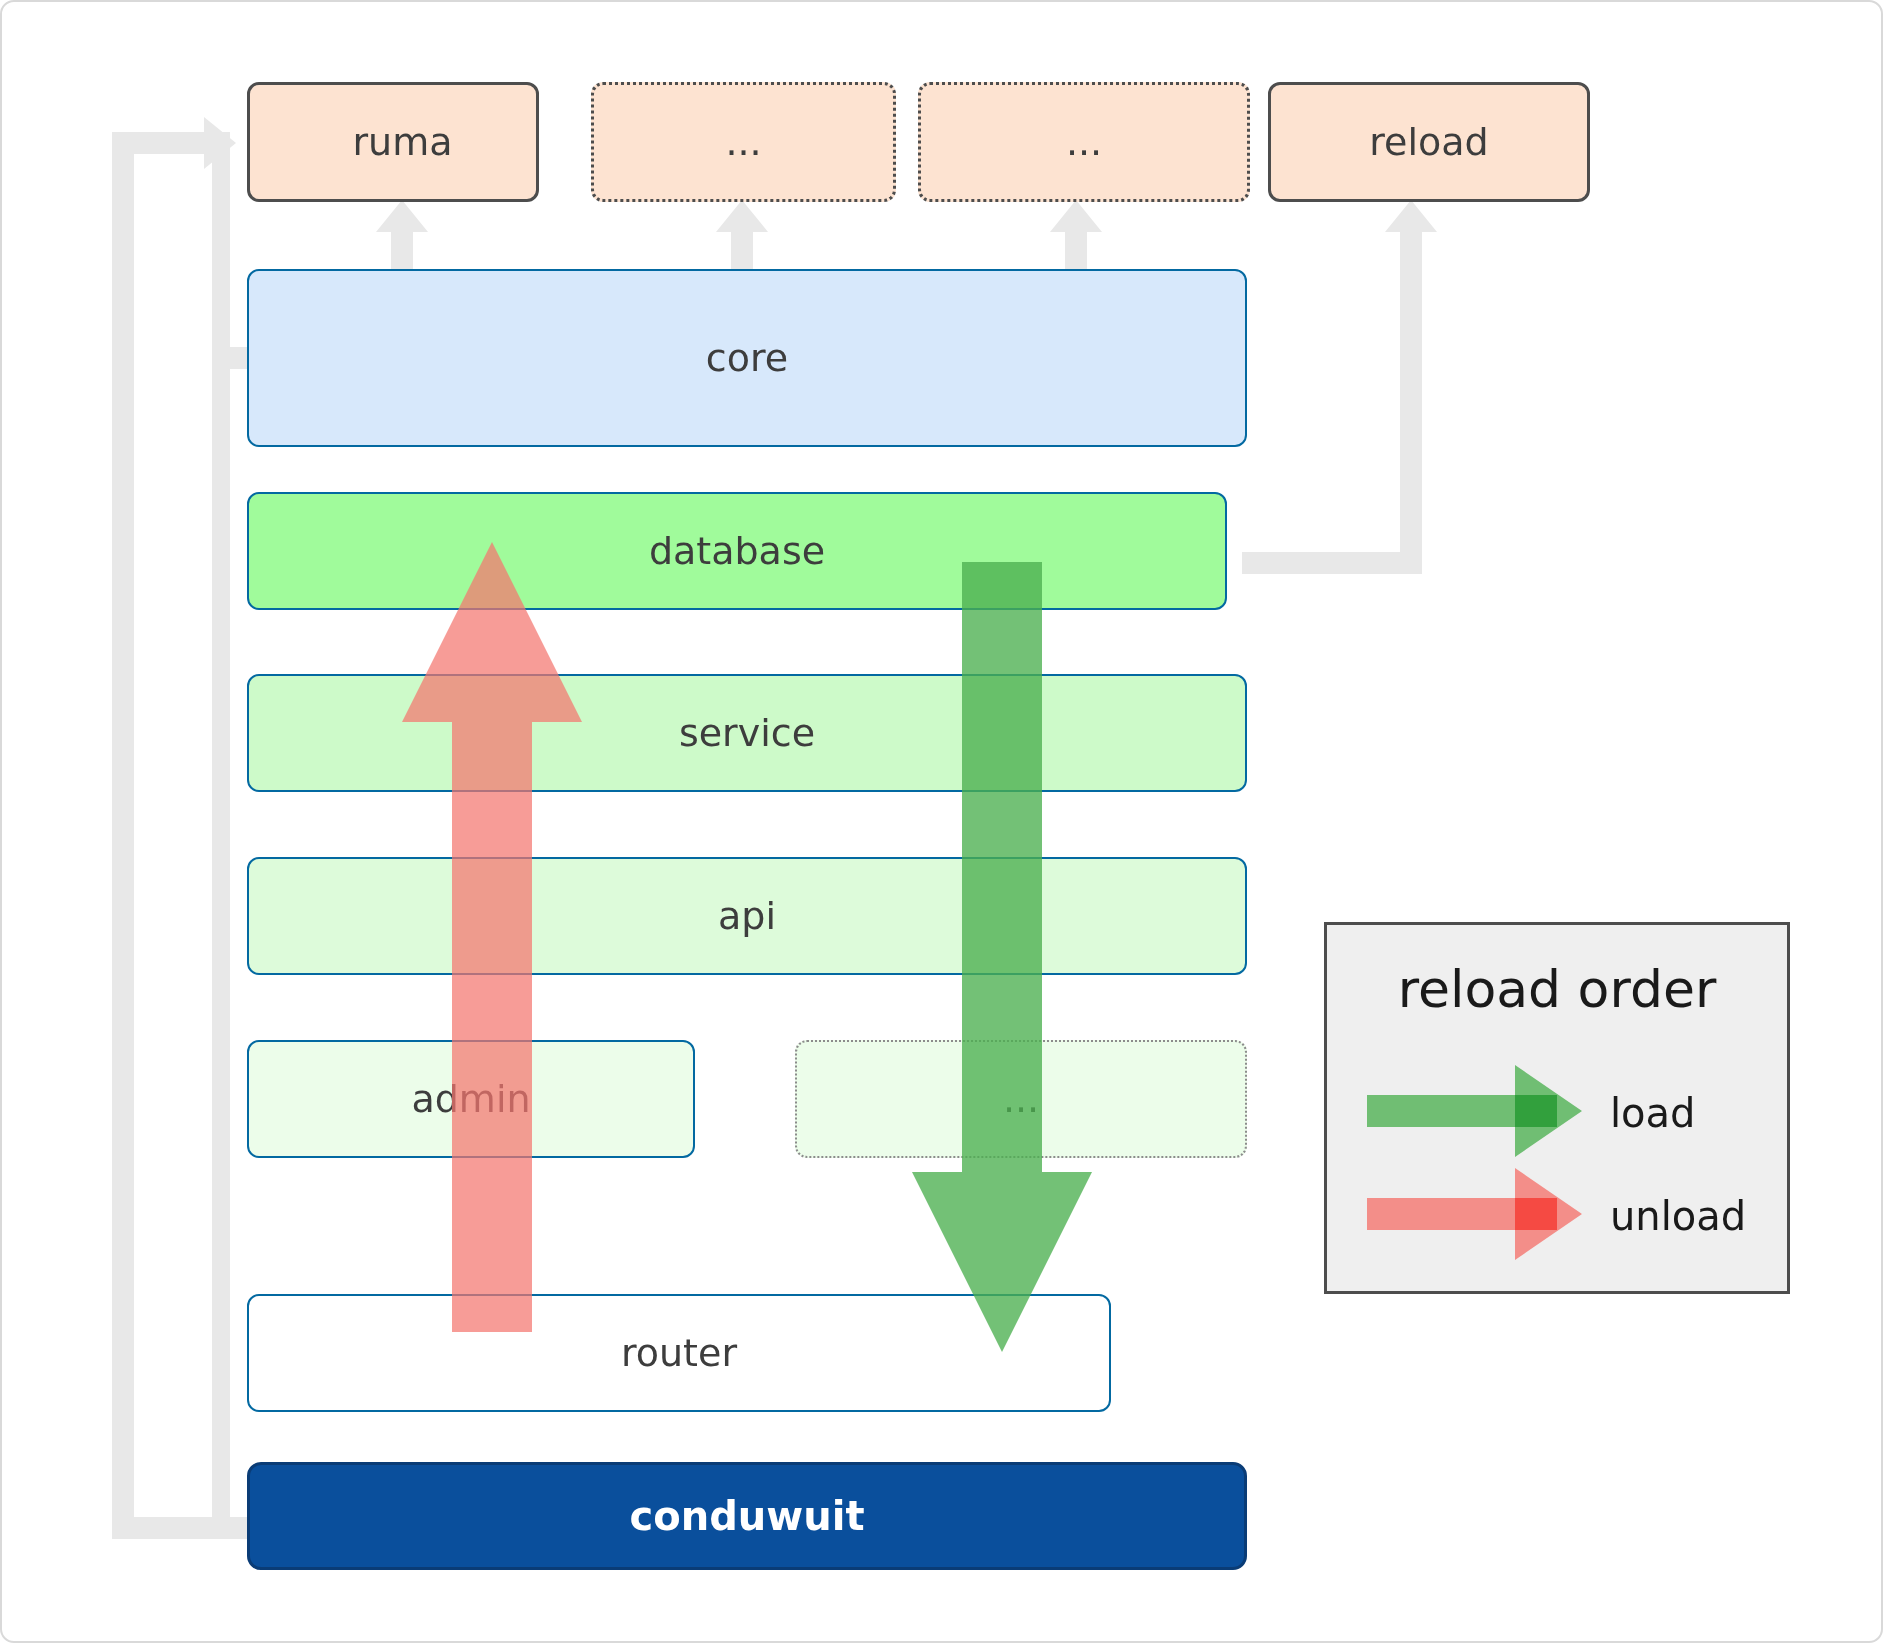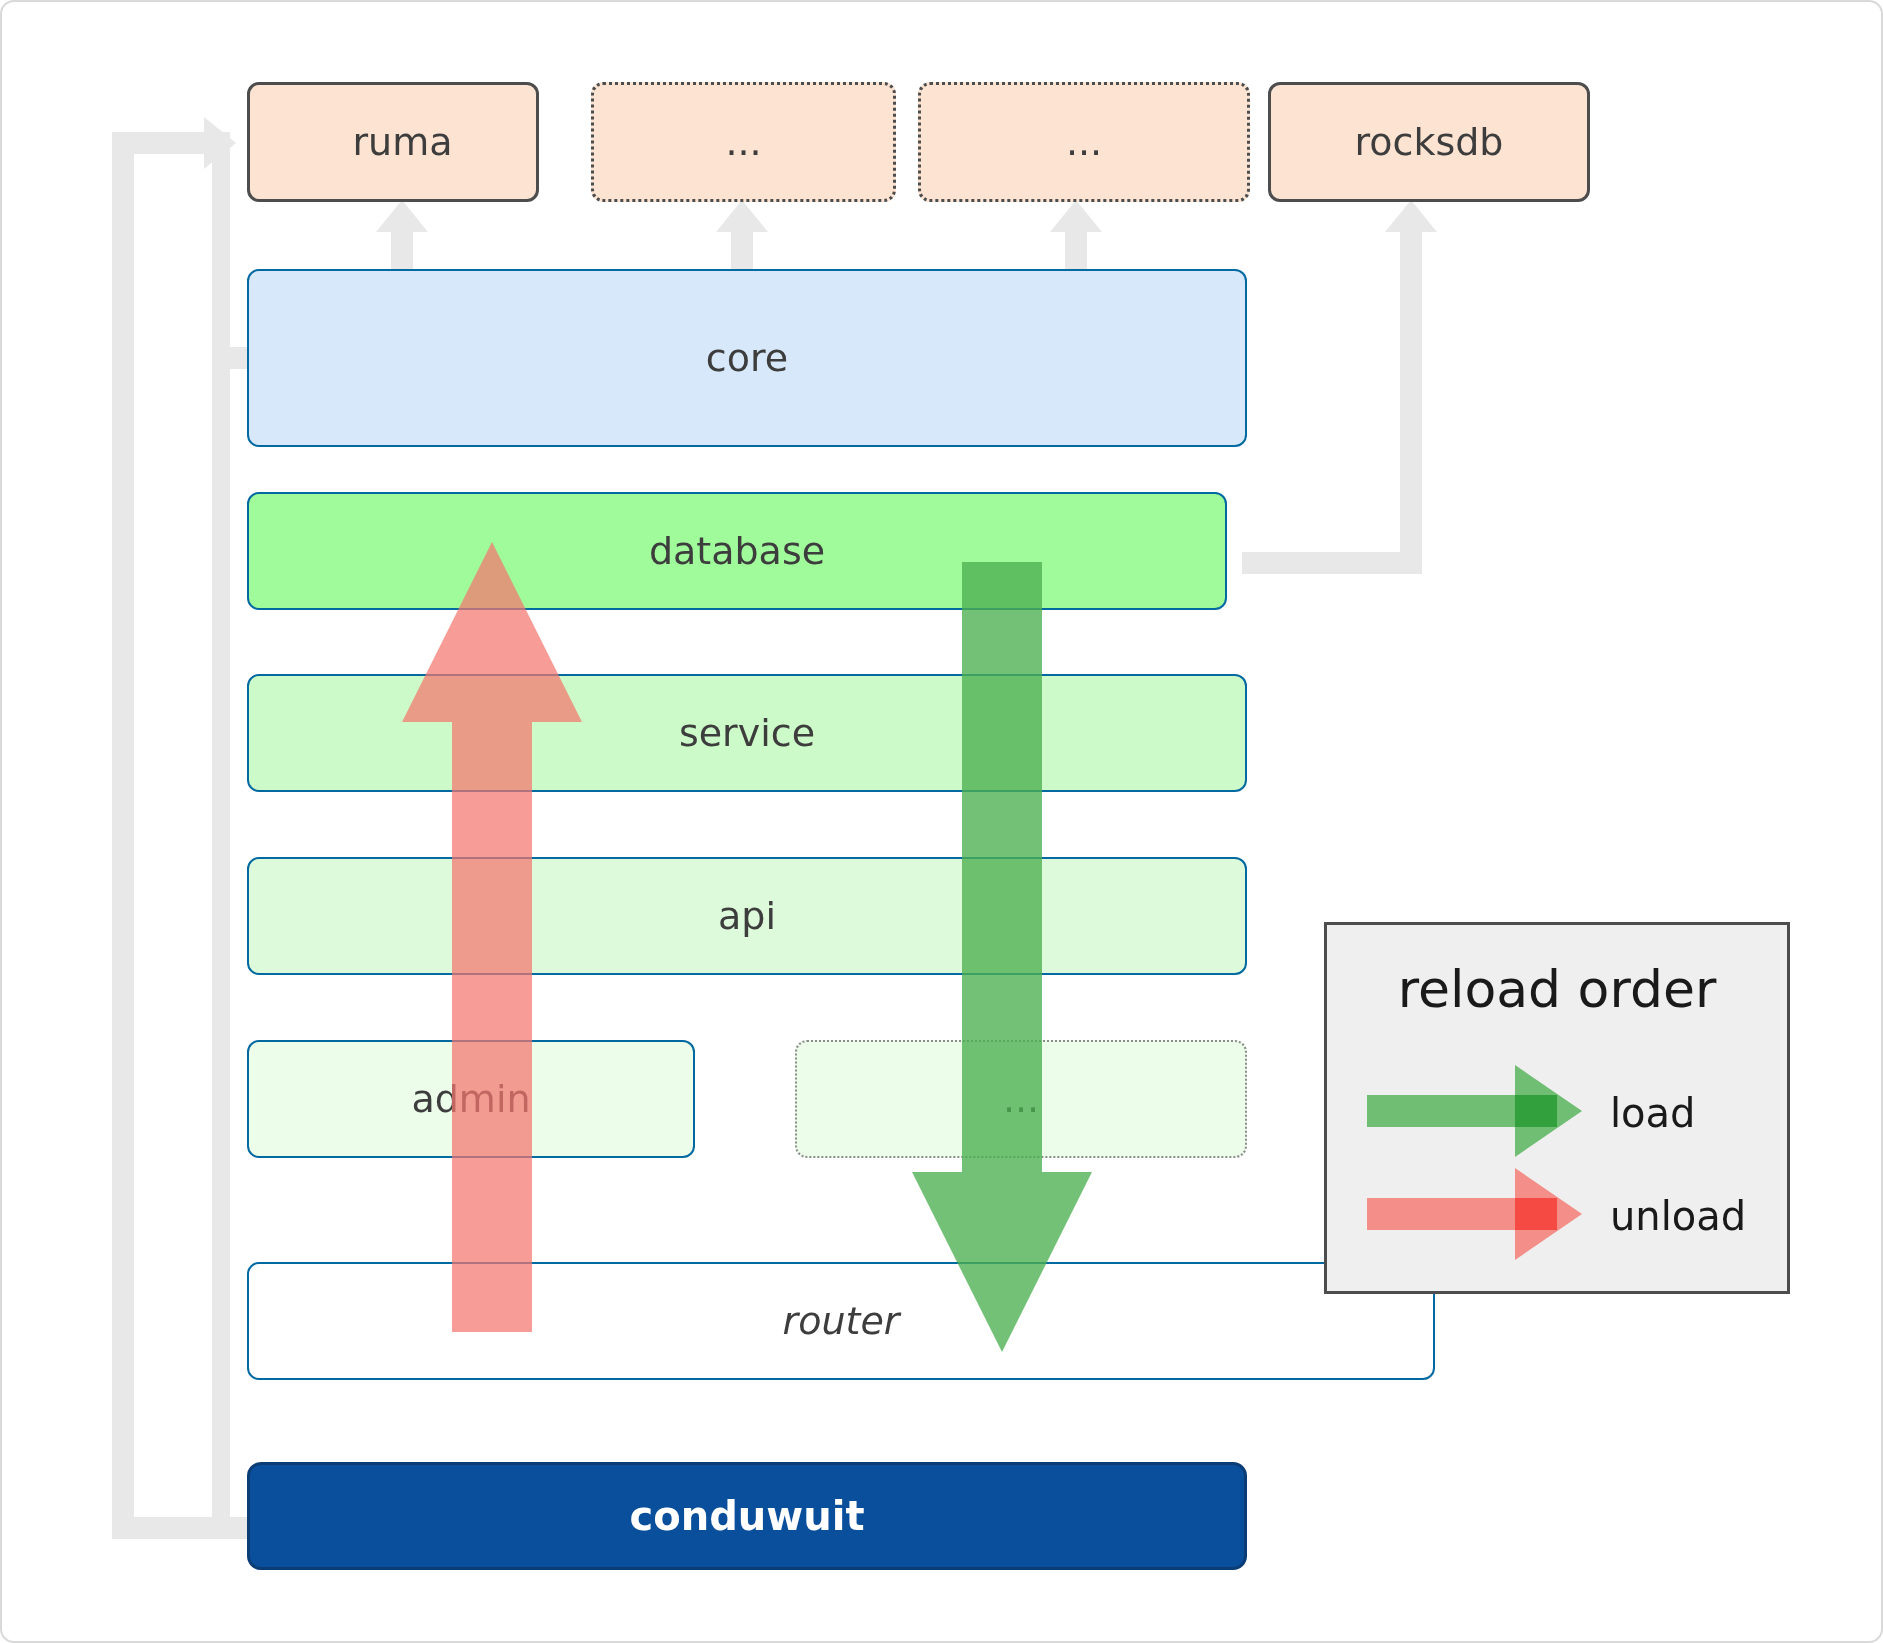"rocksdb" span { text: rocksdb -> reload }
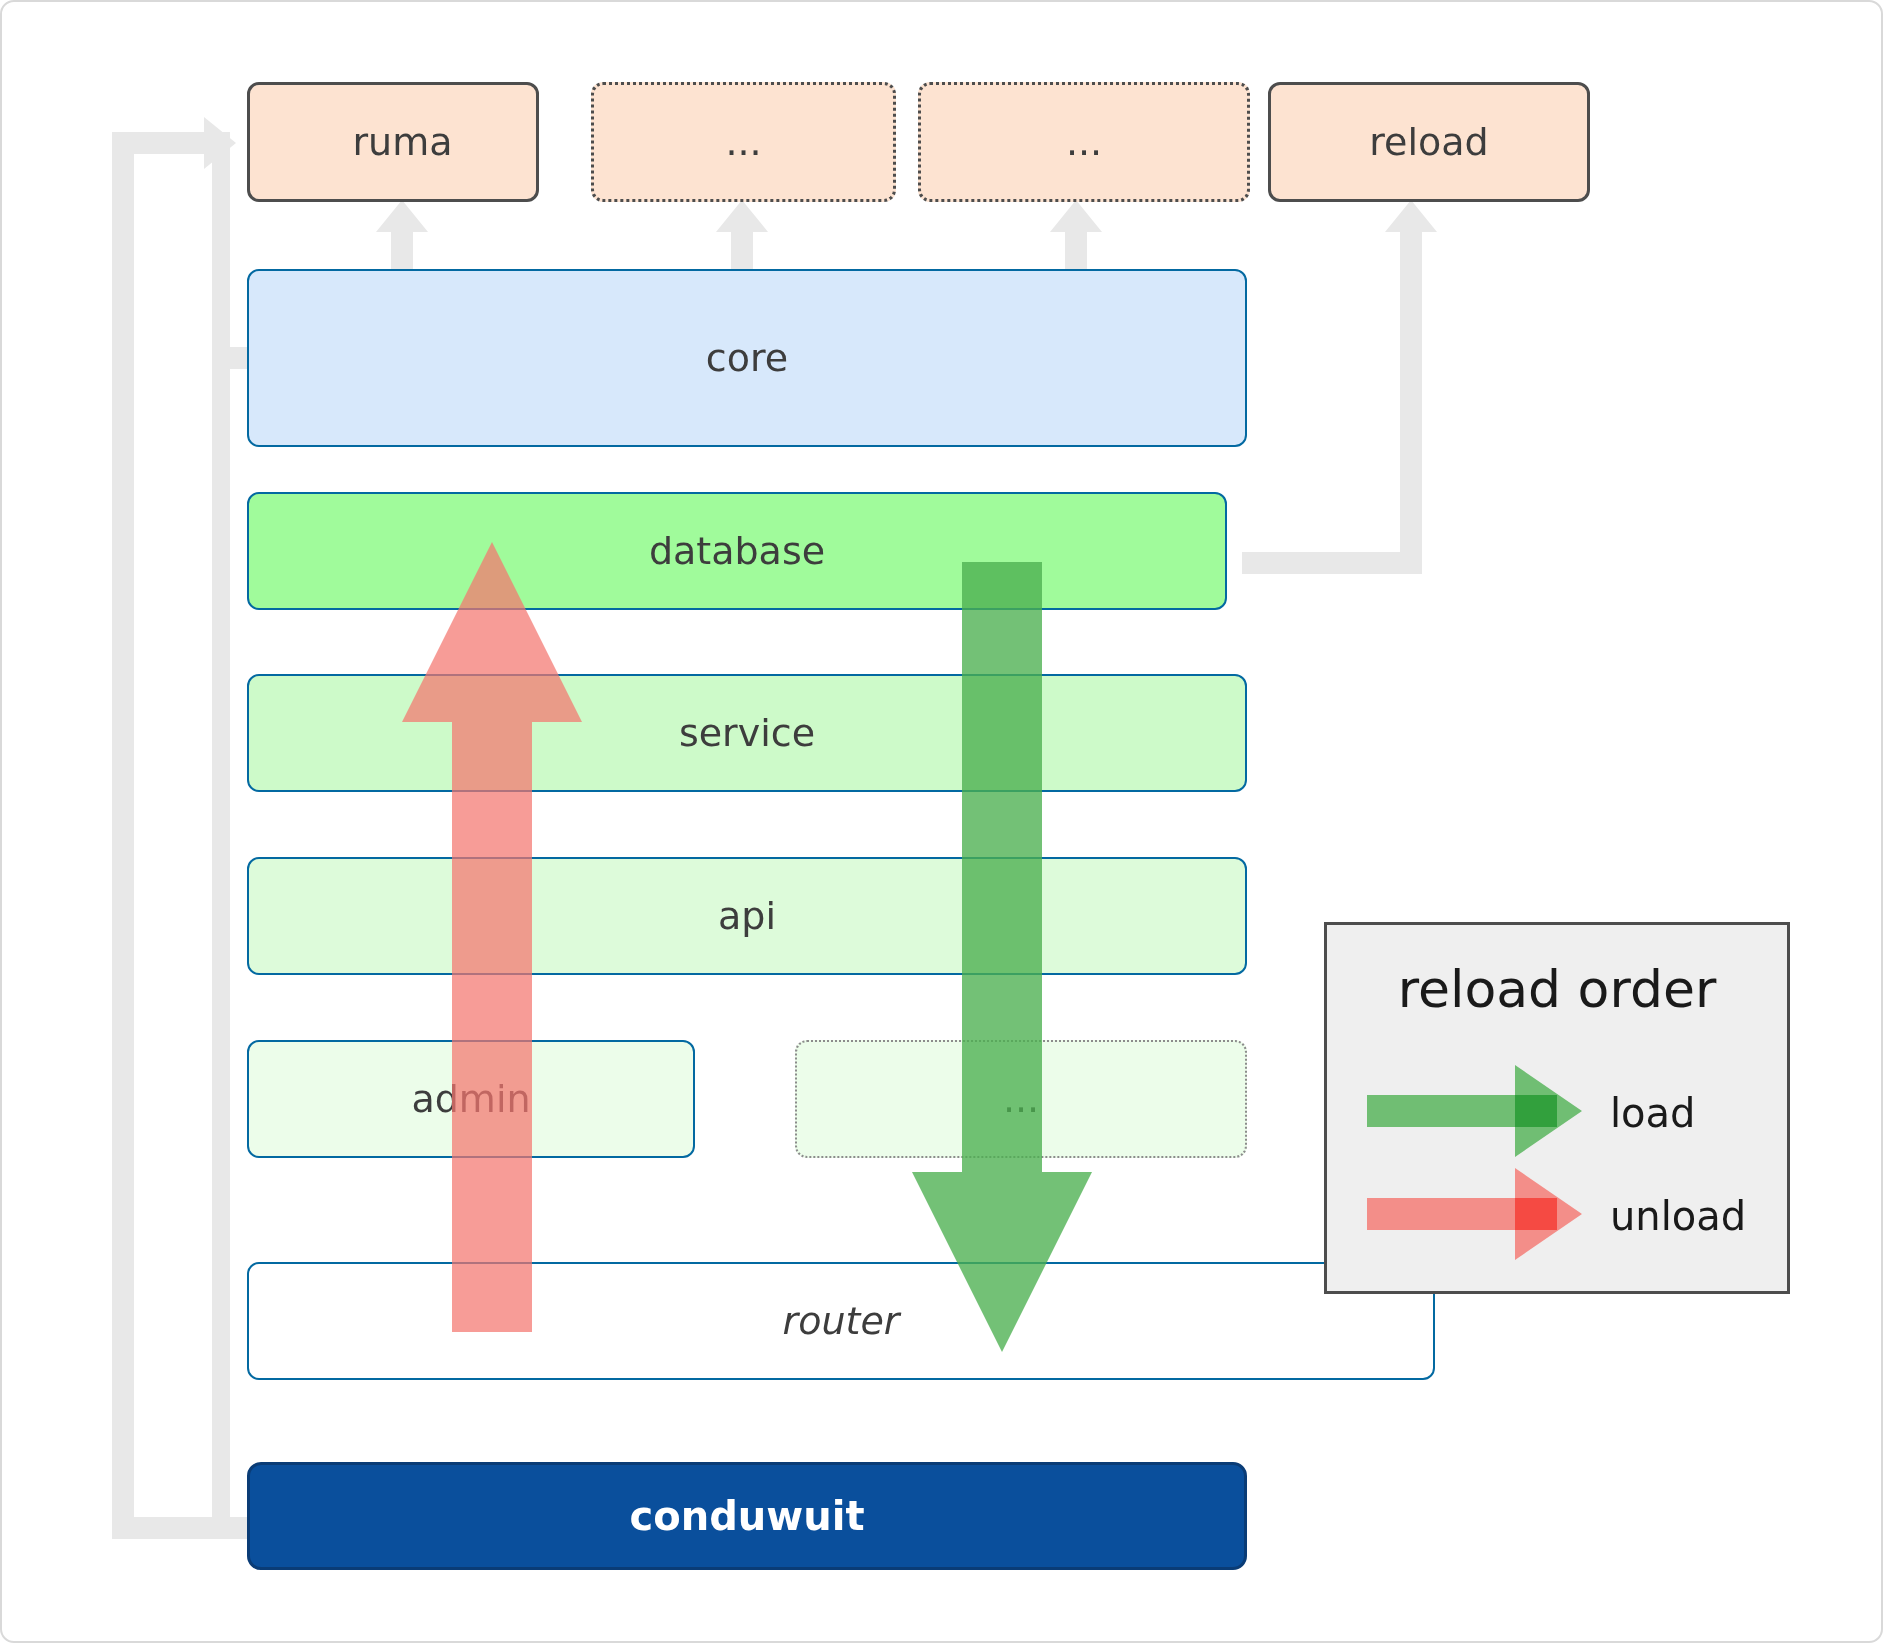"router" div.node { font-style: italic -> none; top: 1260px -> 1292px; width: 1188px -> 864px }
